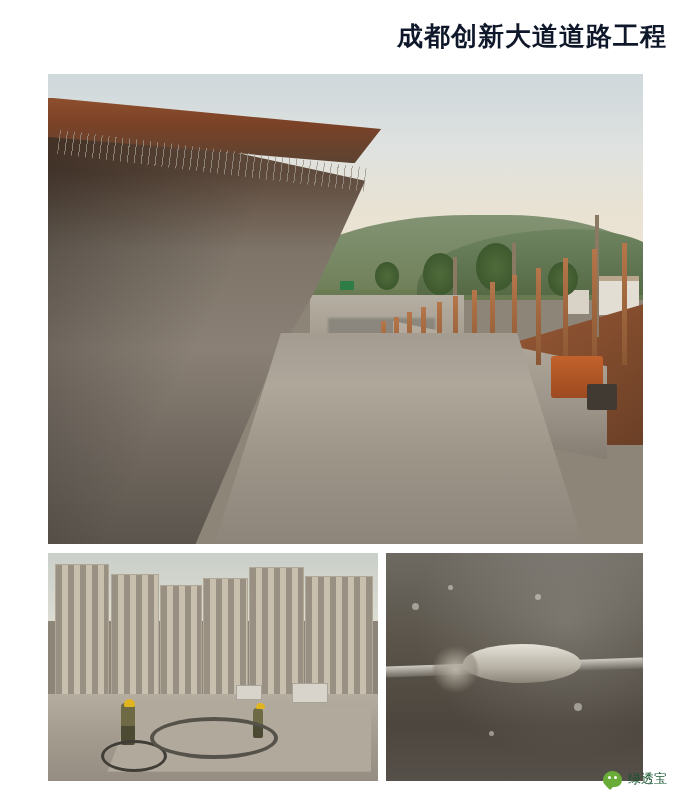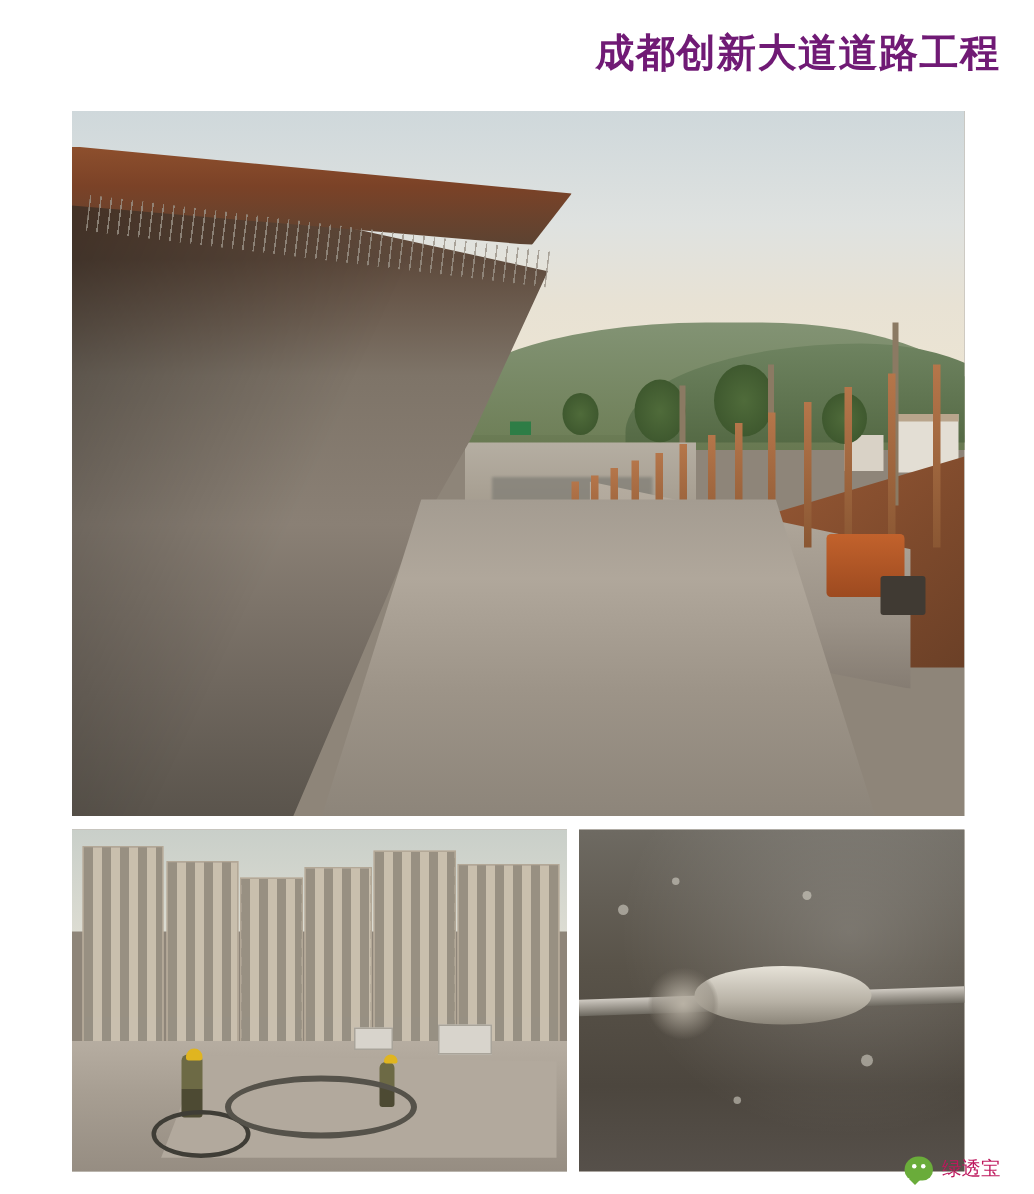"成都创新大道道路工程" .title-text { color: #701a75 -> #0f172a }
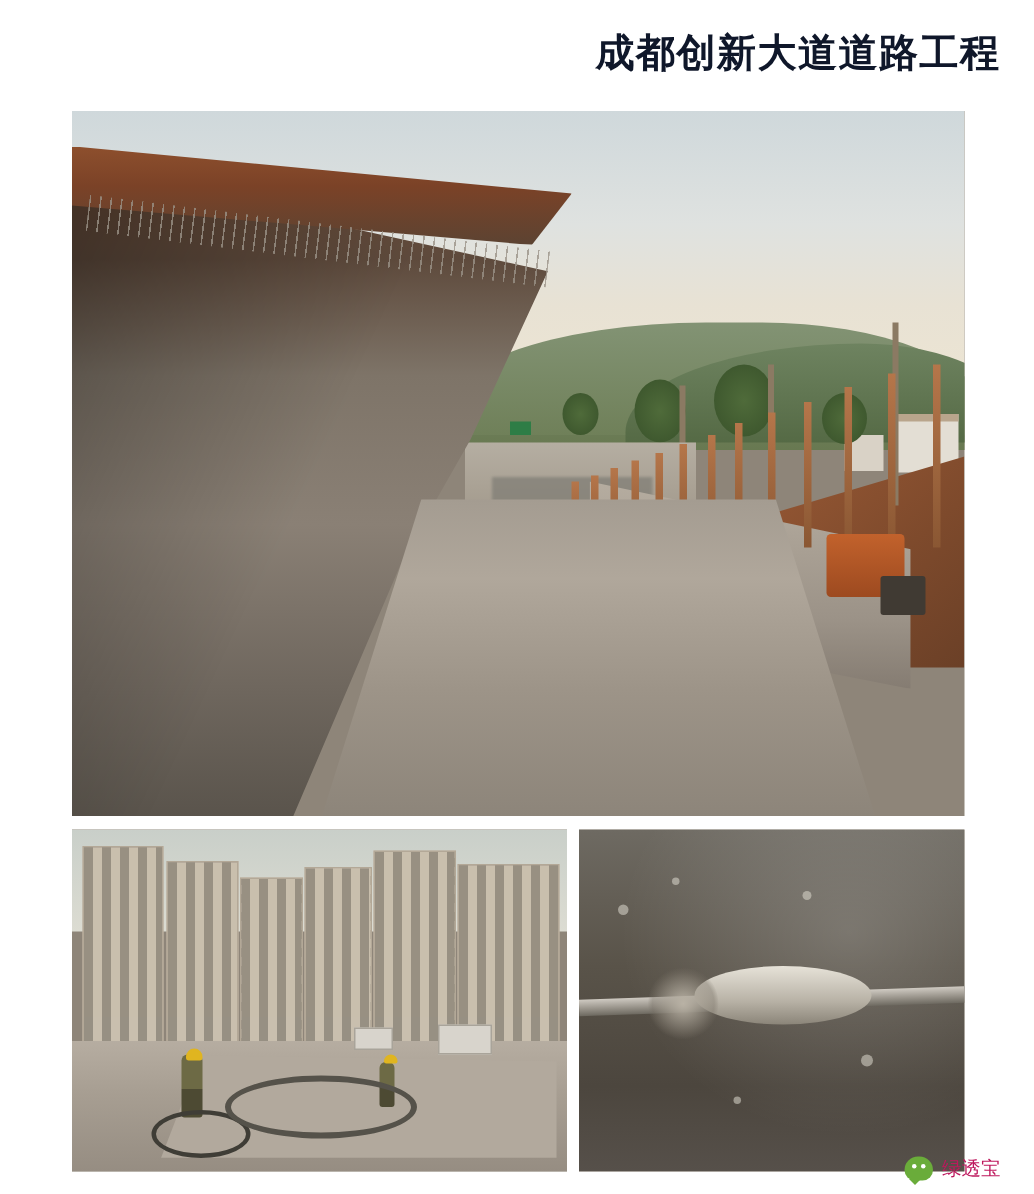"绿透宝" .brand-text { color: #be185d -> #14532d }
